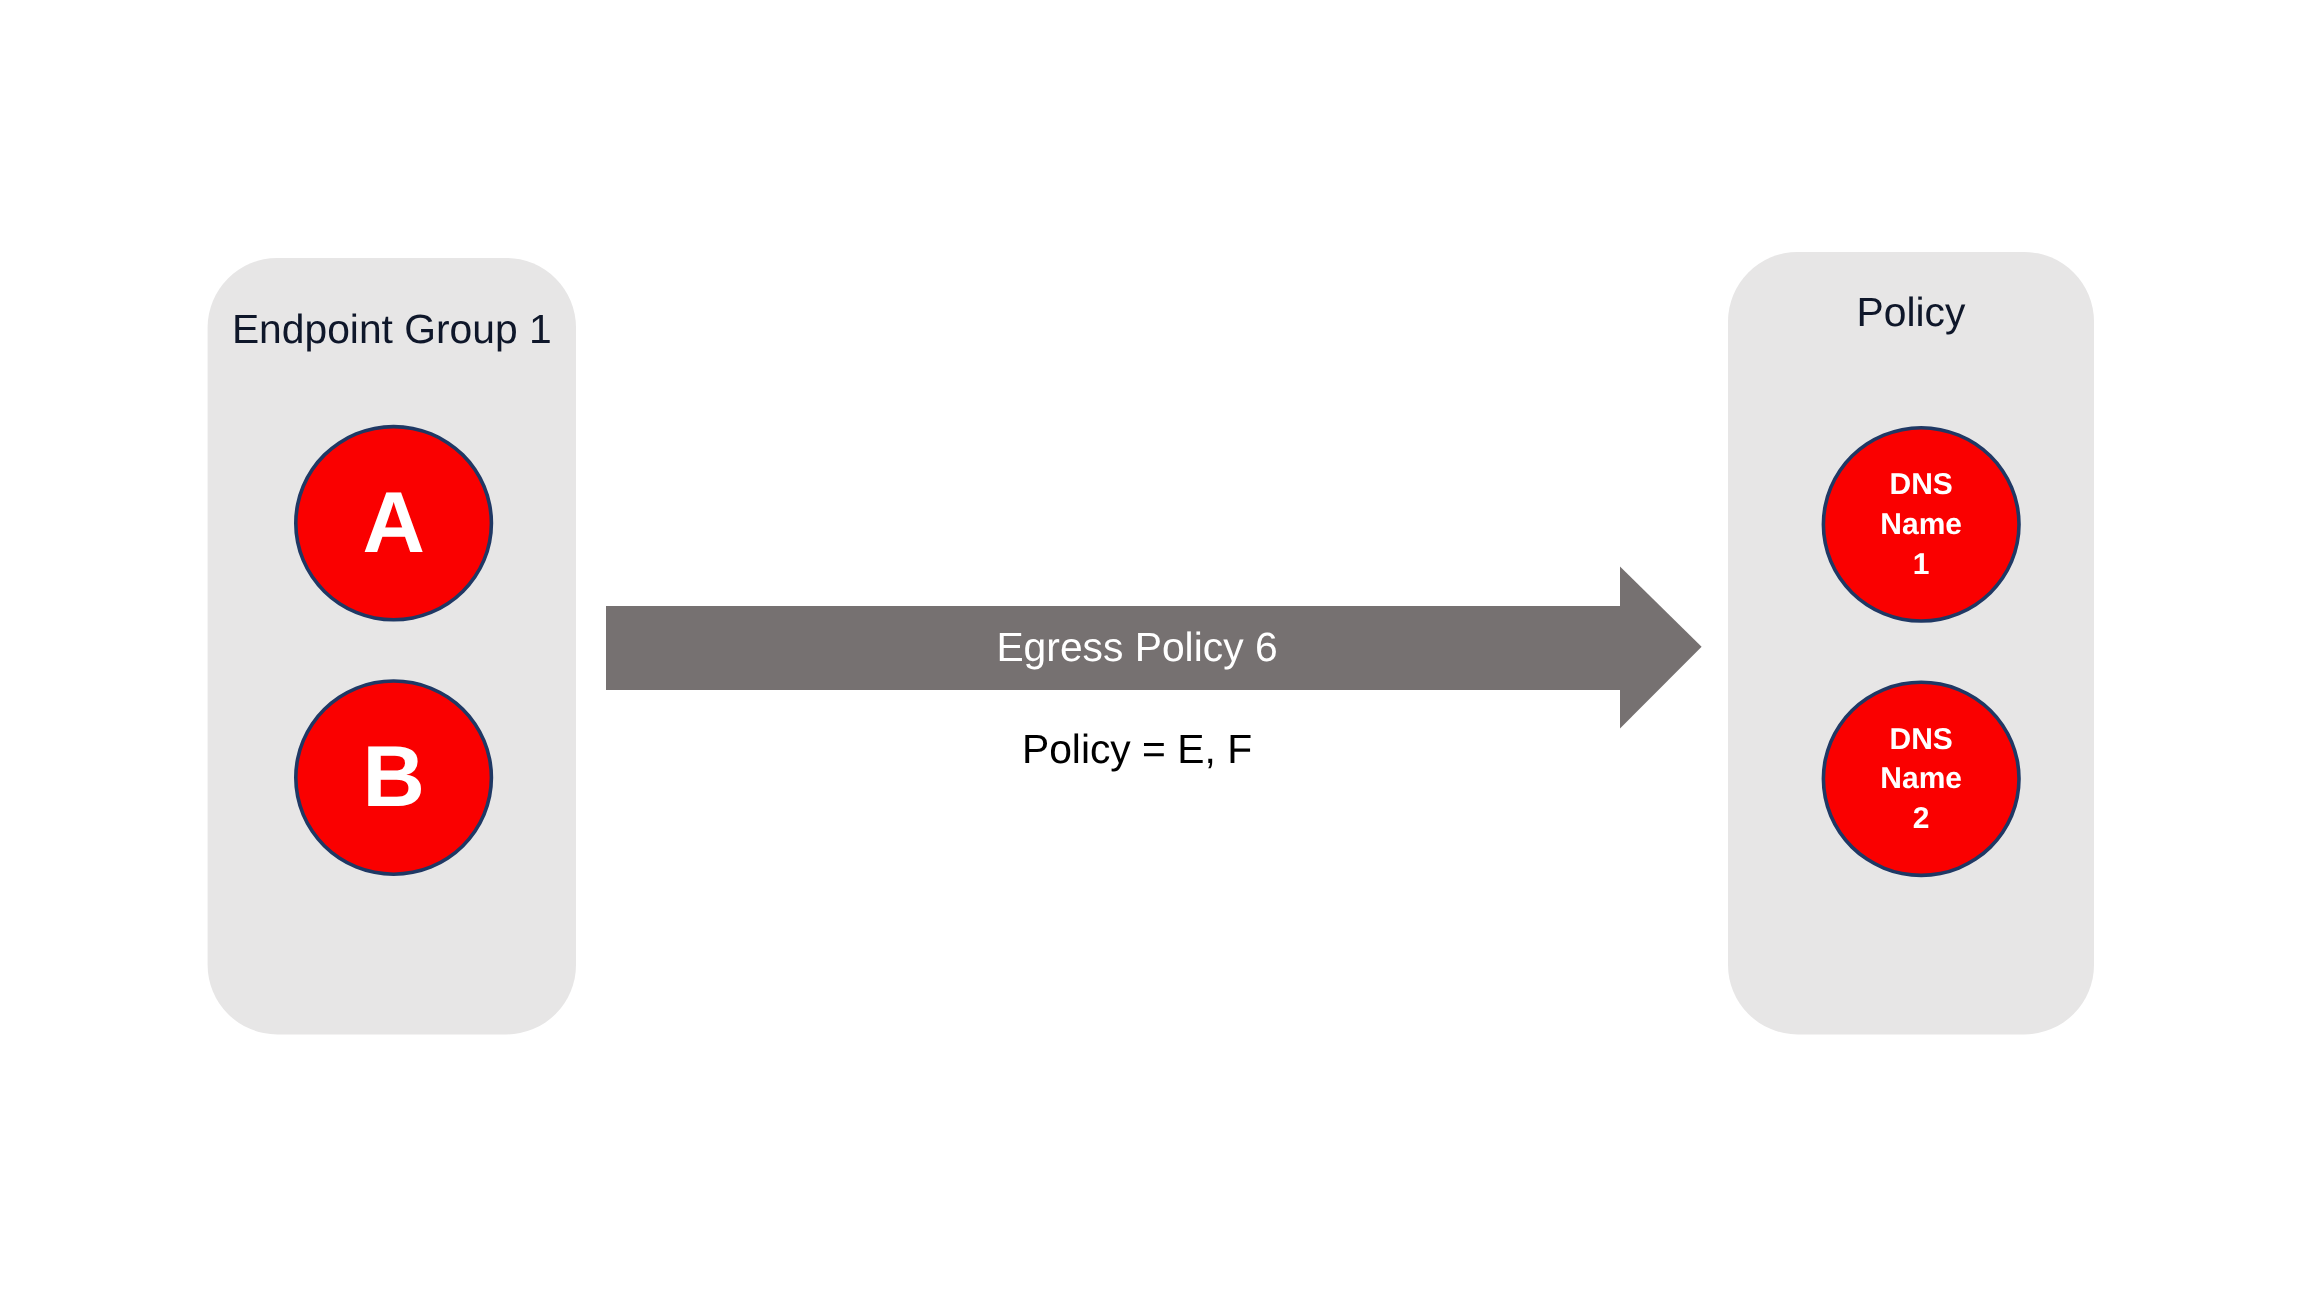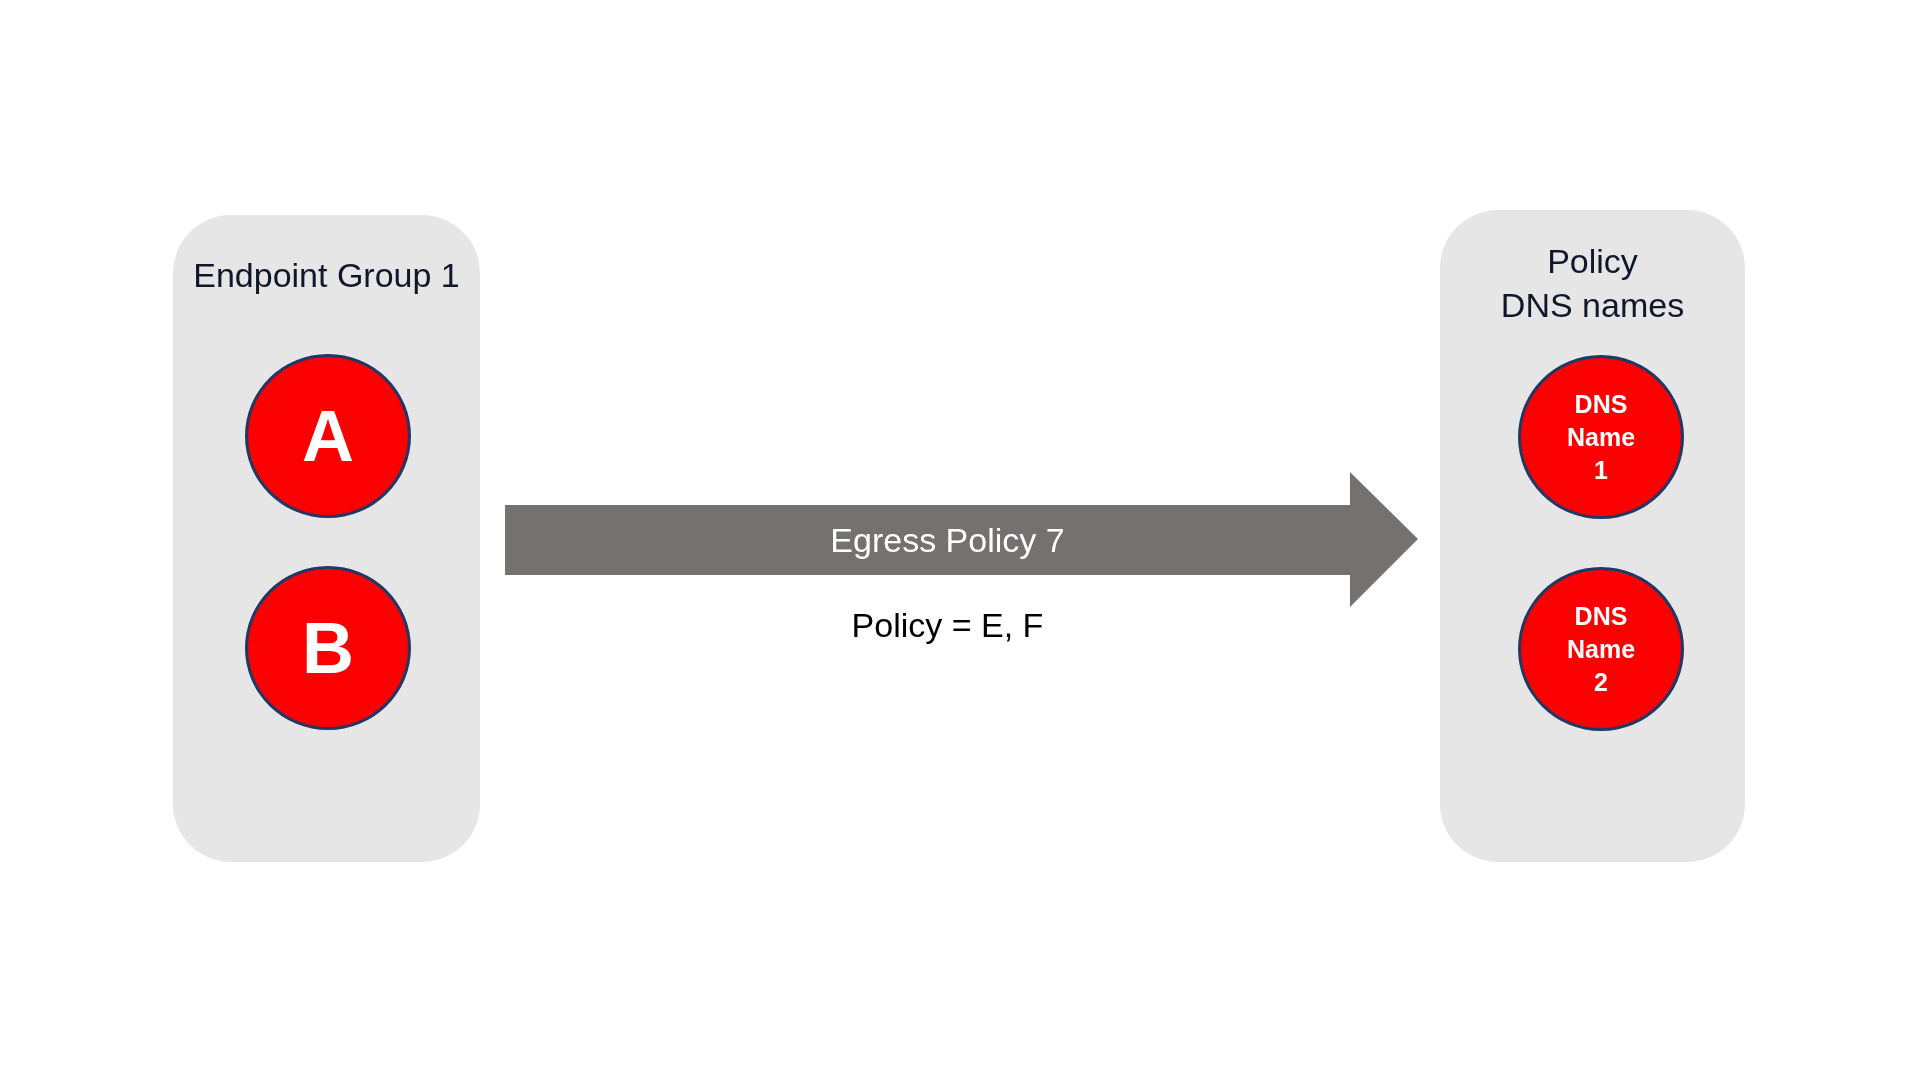"DNS names" div { html: <div>DNS names</div> -> none }
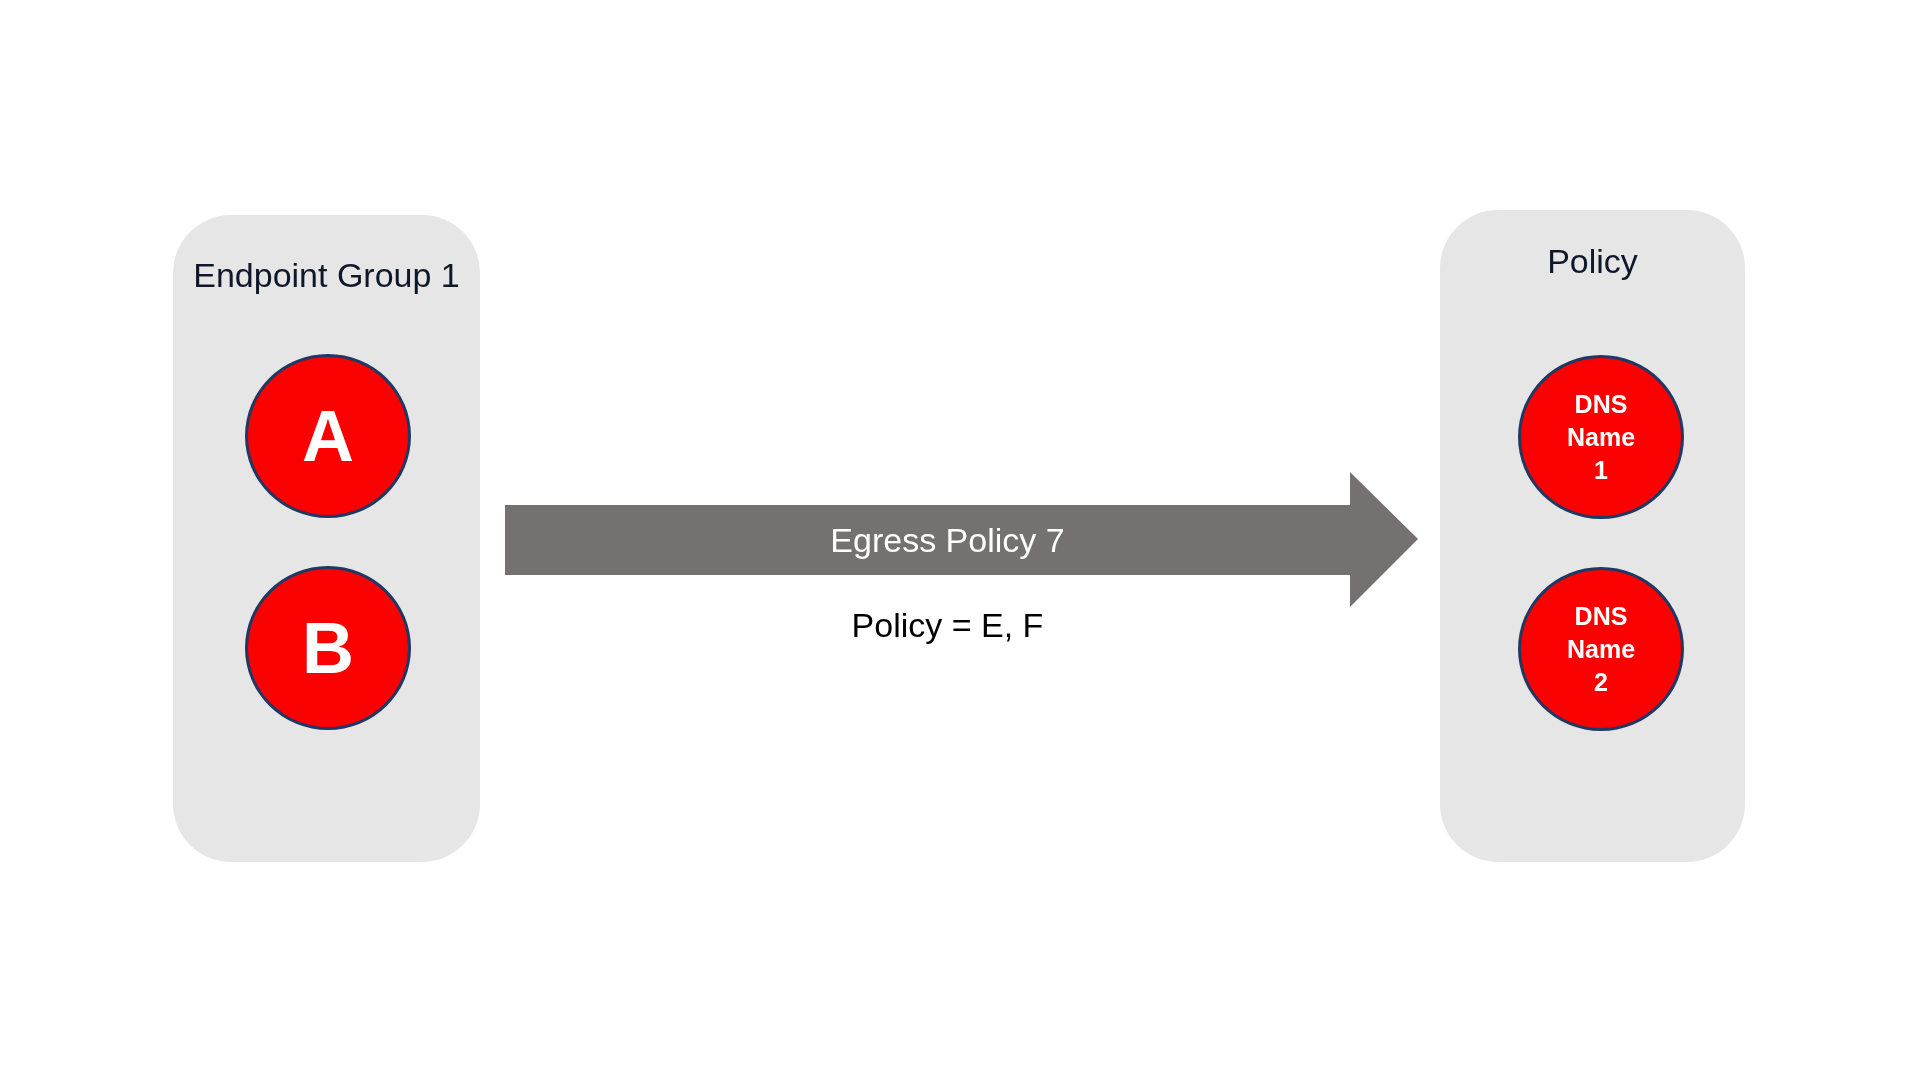"Egress Policy 7" span.arrow-label { text: 7 -> 6 }
